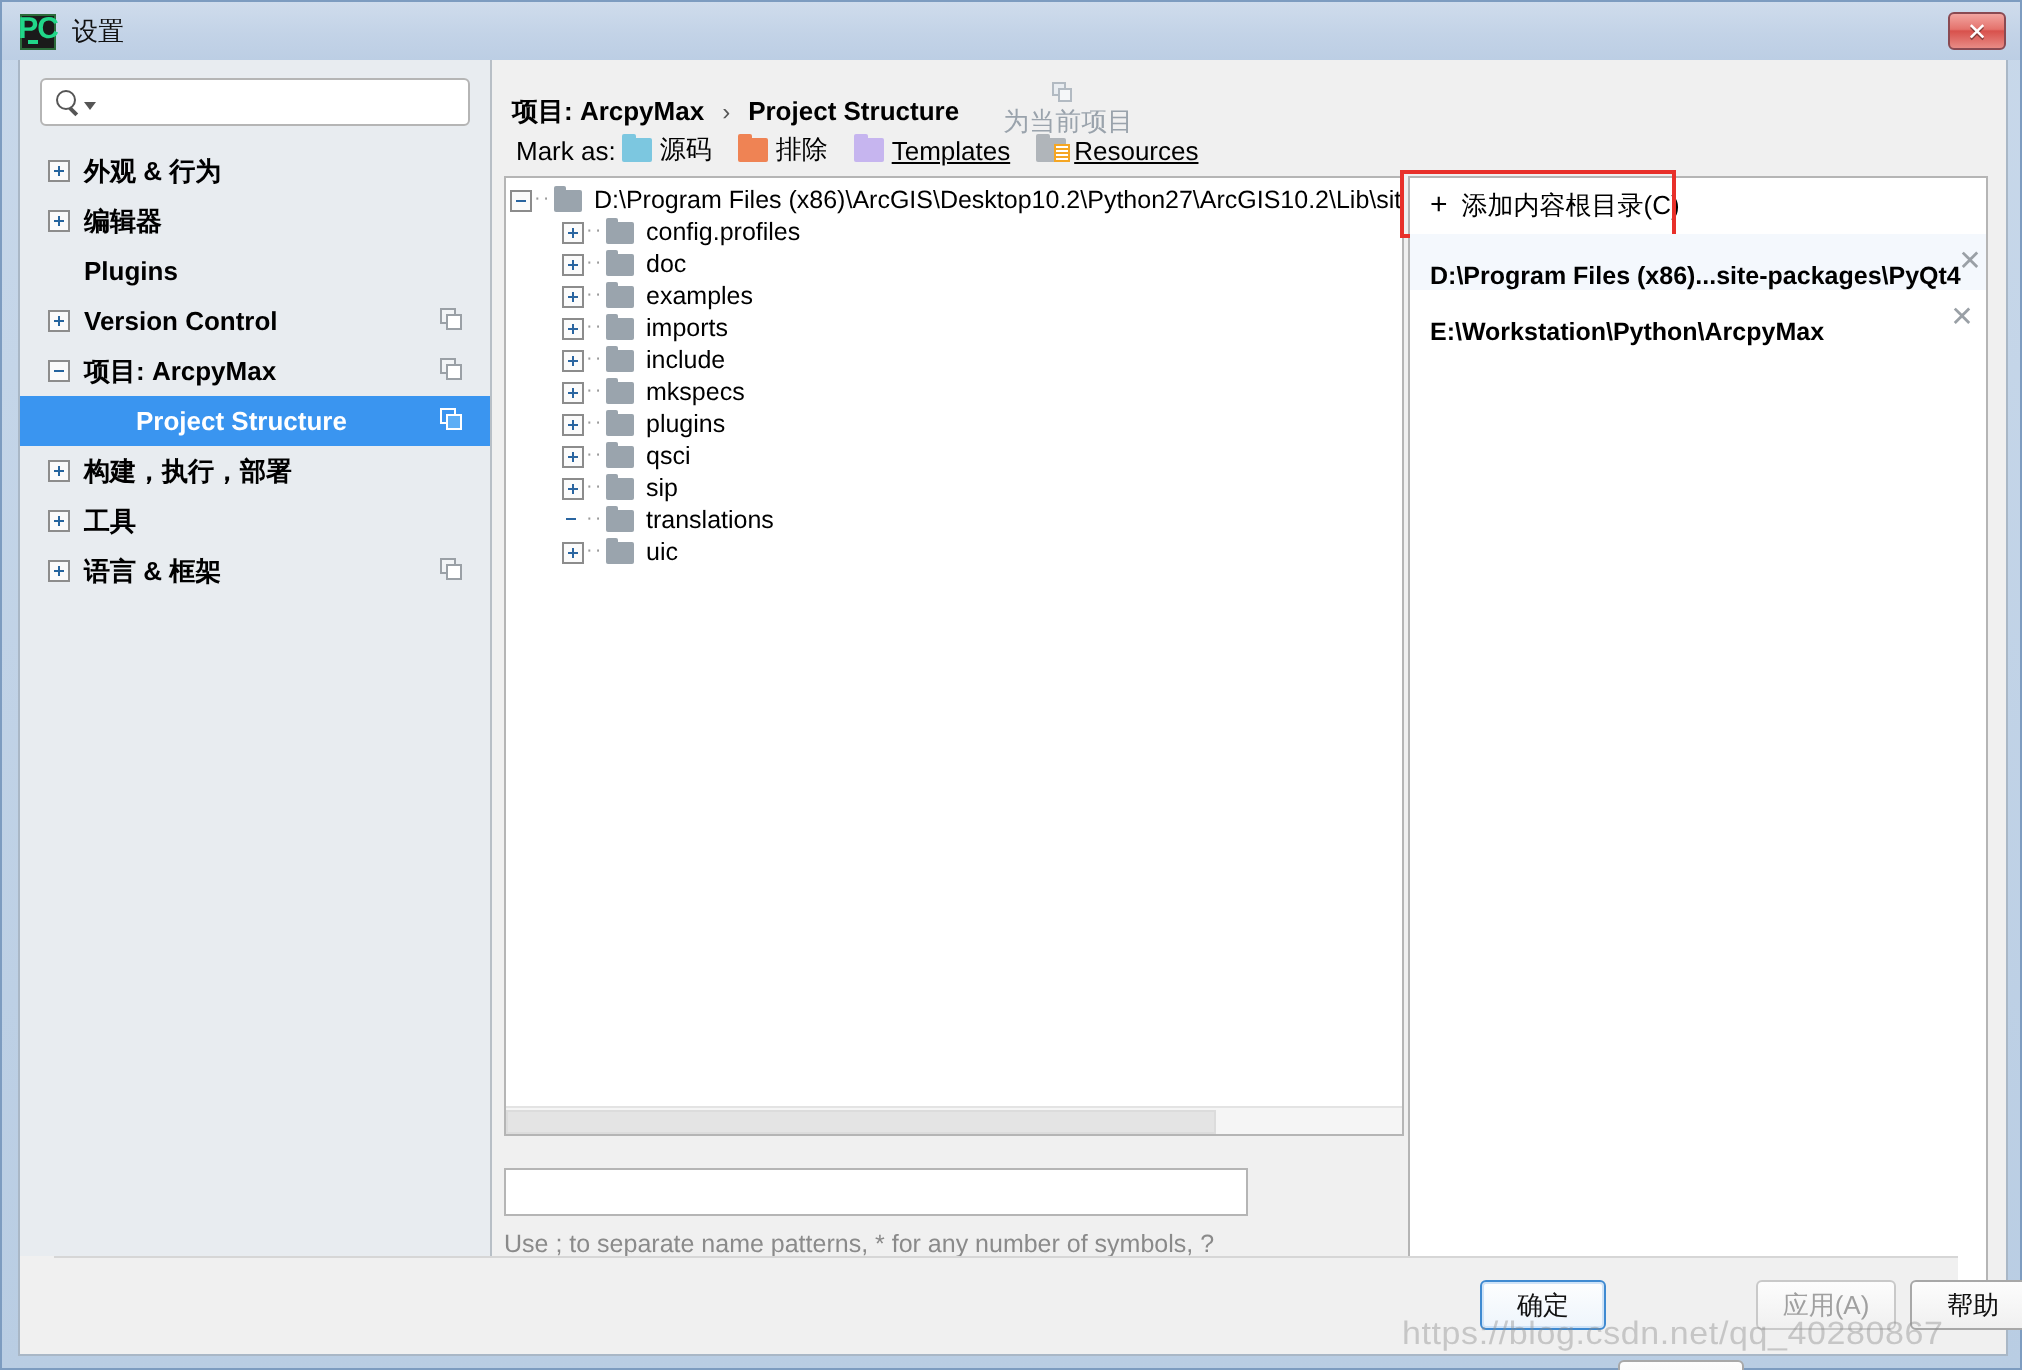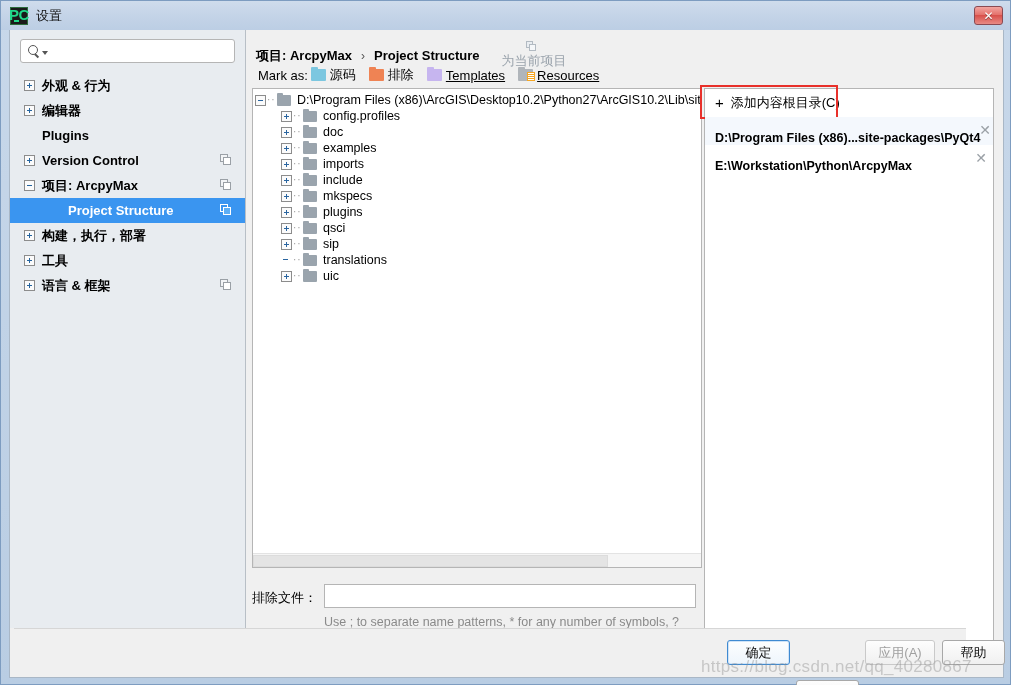"排除文件：" div.ex-label { html: <div>排除文件：</div> -> none }
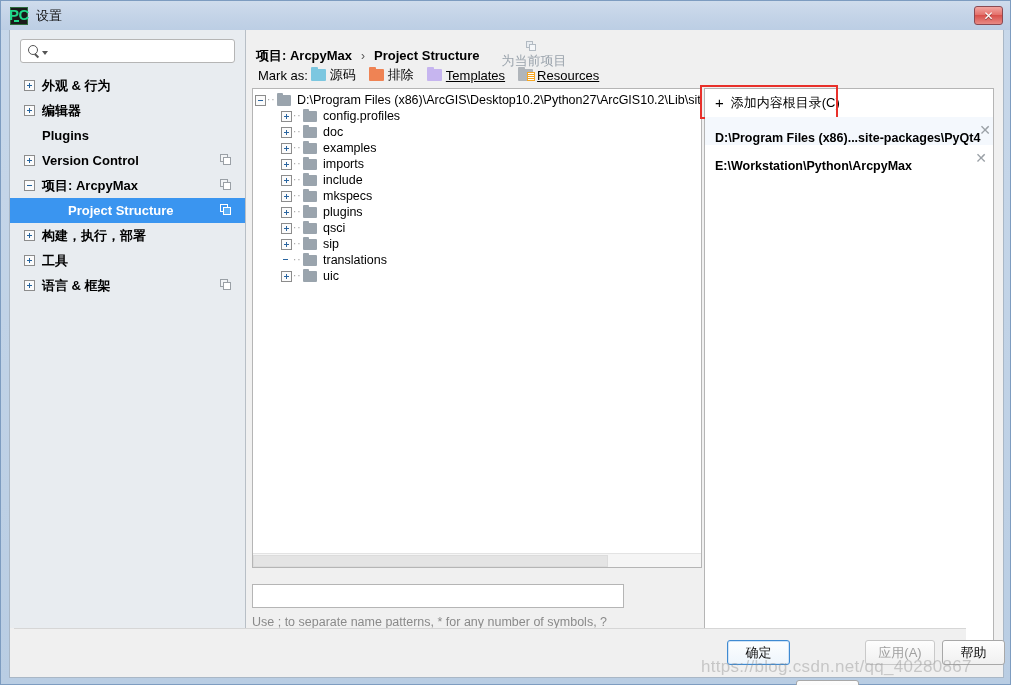"确定" .buttonbar { left: 4px -> 17px }
